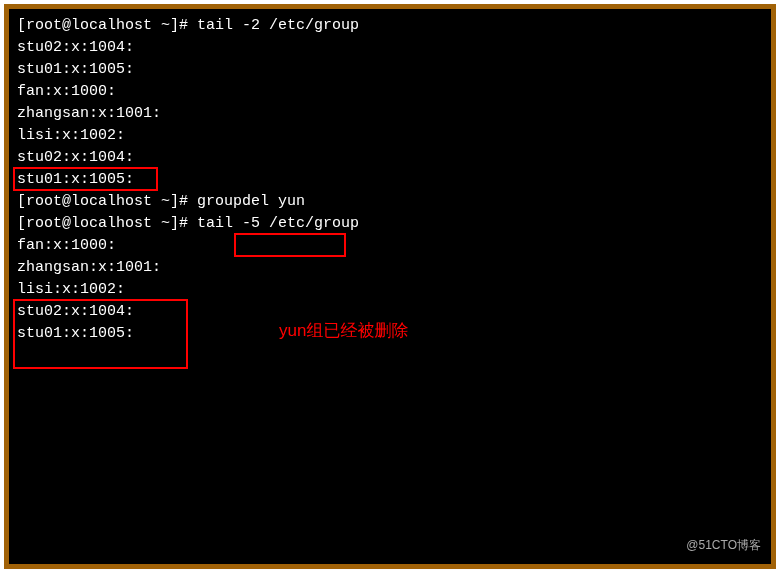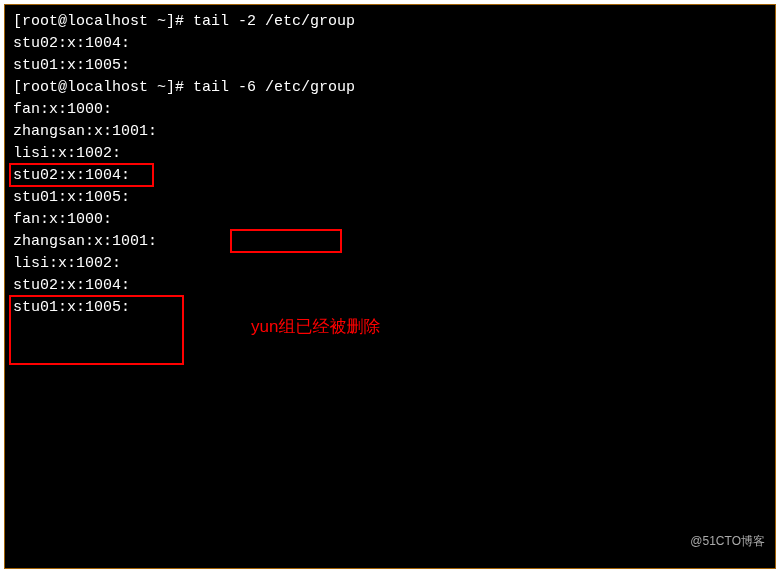"[root@localhost ~]# tail -2 /etc/group" .terminal { border: 1px solid #a16207 -> 5px solid #a16207 }
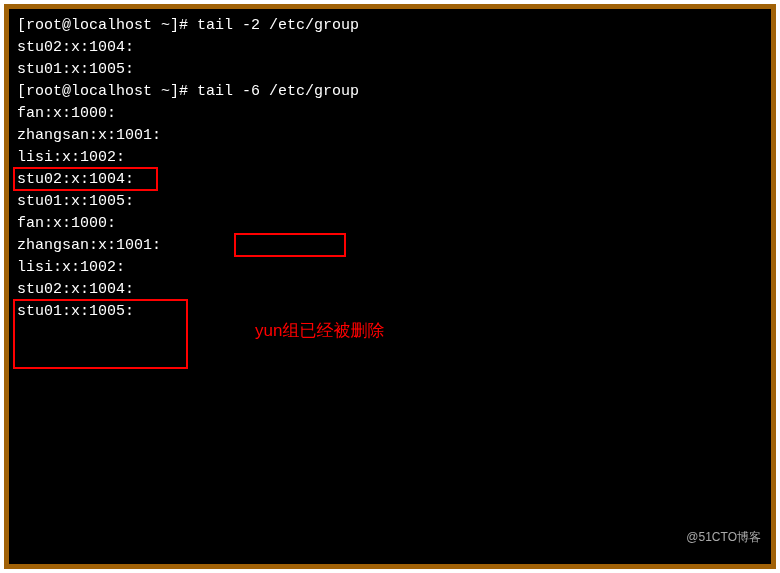"[root@localhost ~]# tail -6 /etc/group" div.line { html: <div>[root@localhost ~]# tail -6 /etc/group</div> -> none }
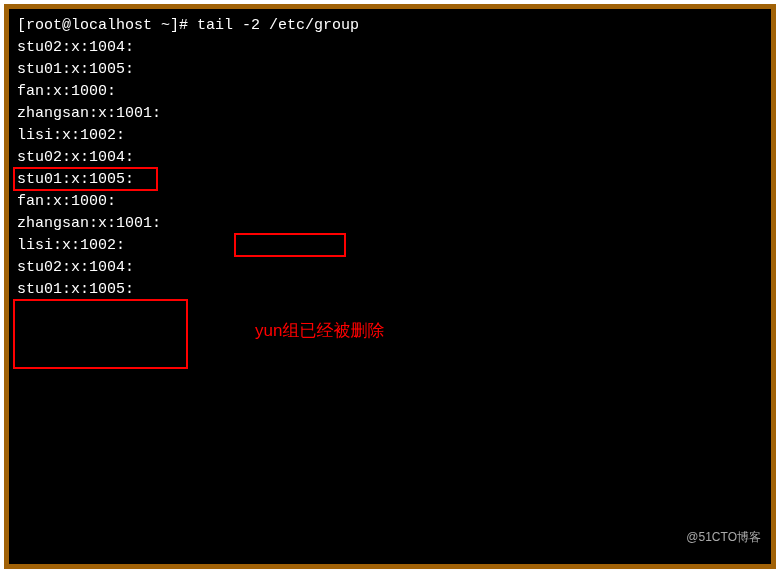"[root@localhost ~]# groupdel yun" div.line { html: none -> <div>[root@localhost ~]# groupdel yun</div> }
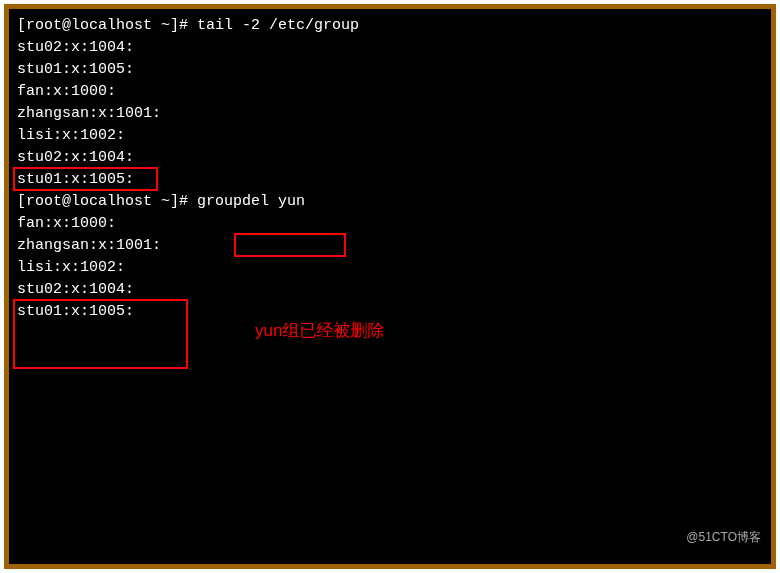"[root@localhost ~]# tail -5 /etc/group" div.line { html: none -> <div>[root@localhost ~]# tail -5 /etc/group</div> }
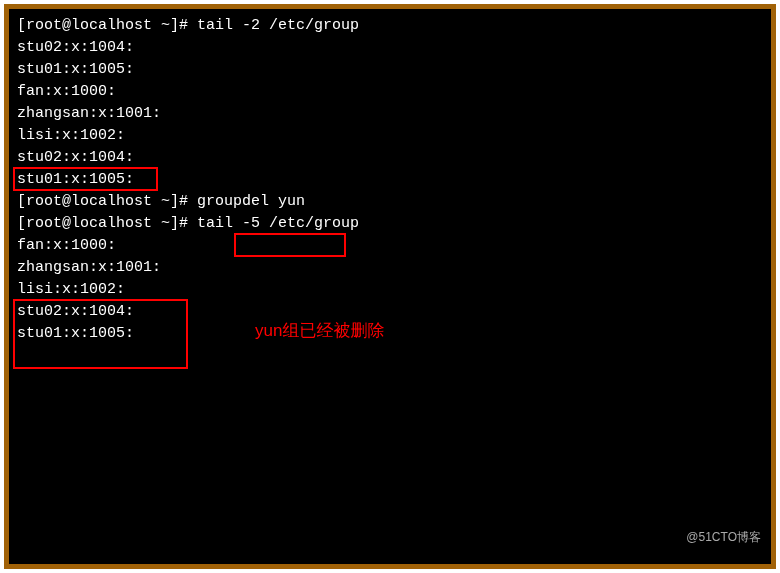"yun组已经被删除" .annotation { margin-left: none -> 24px }
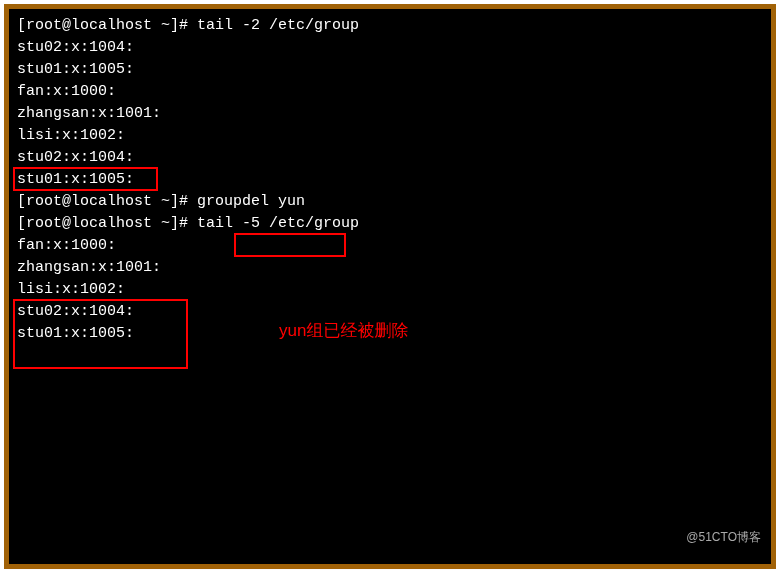"@51CTO博客" .watermark { bottom: 16px -> 8px }
